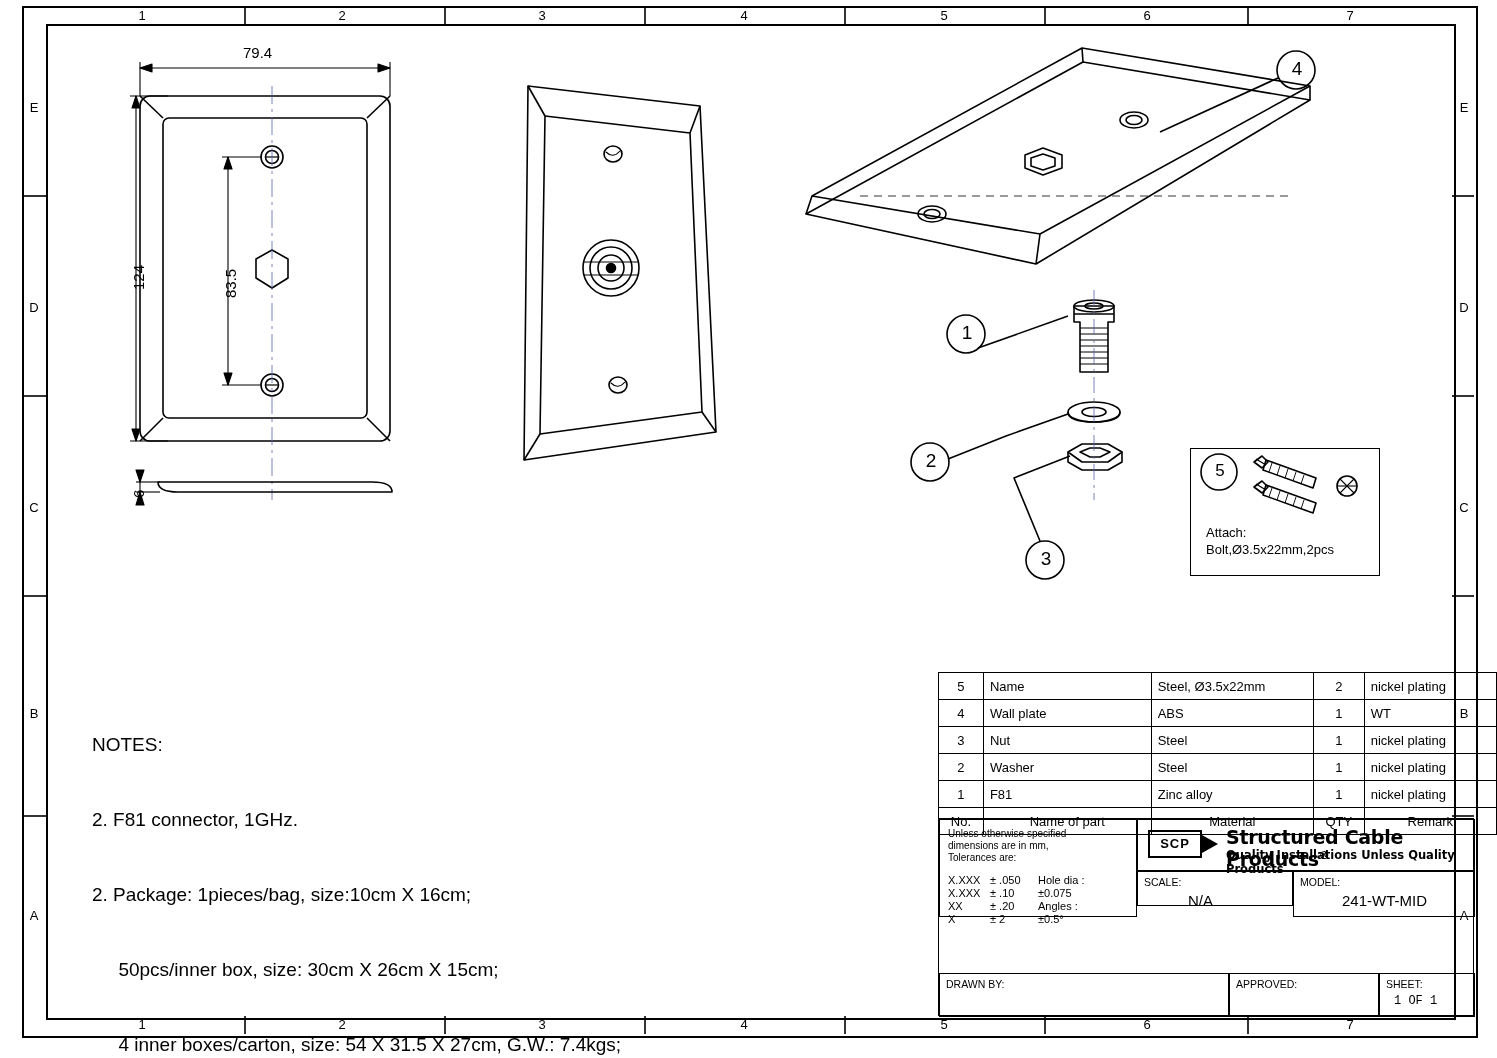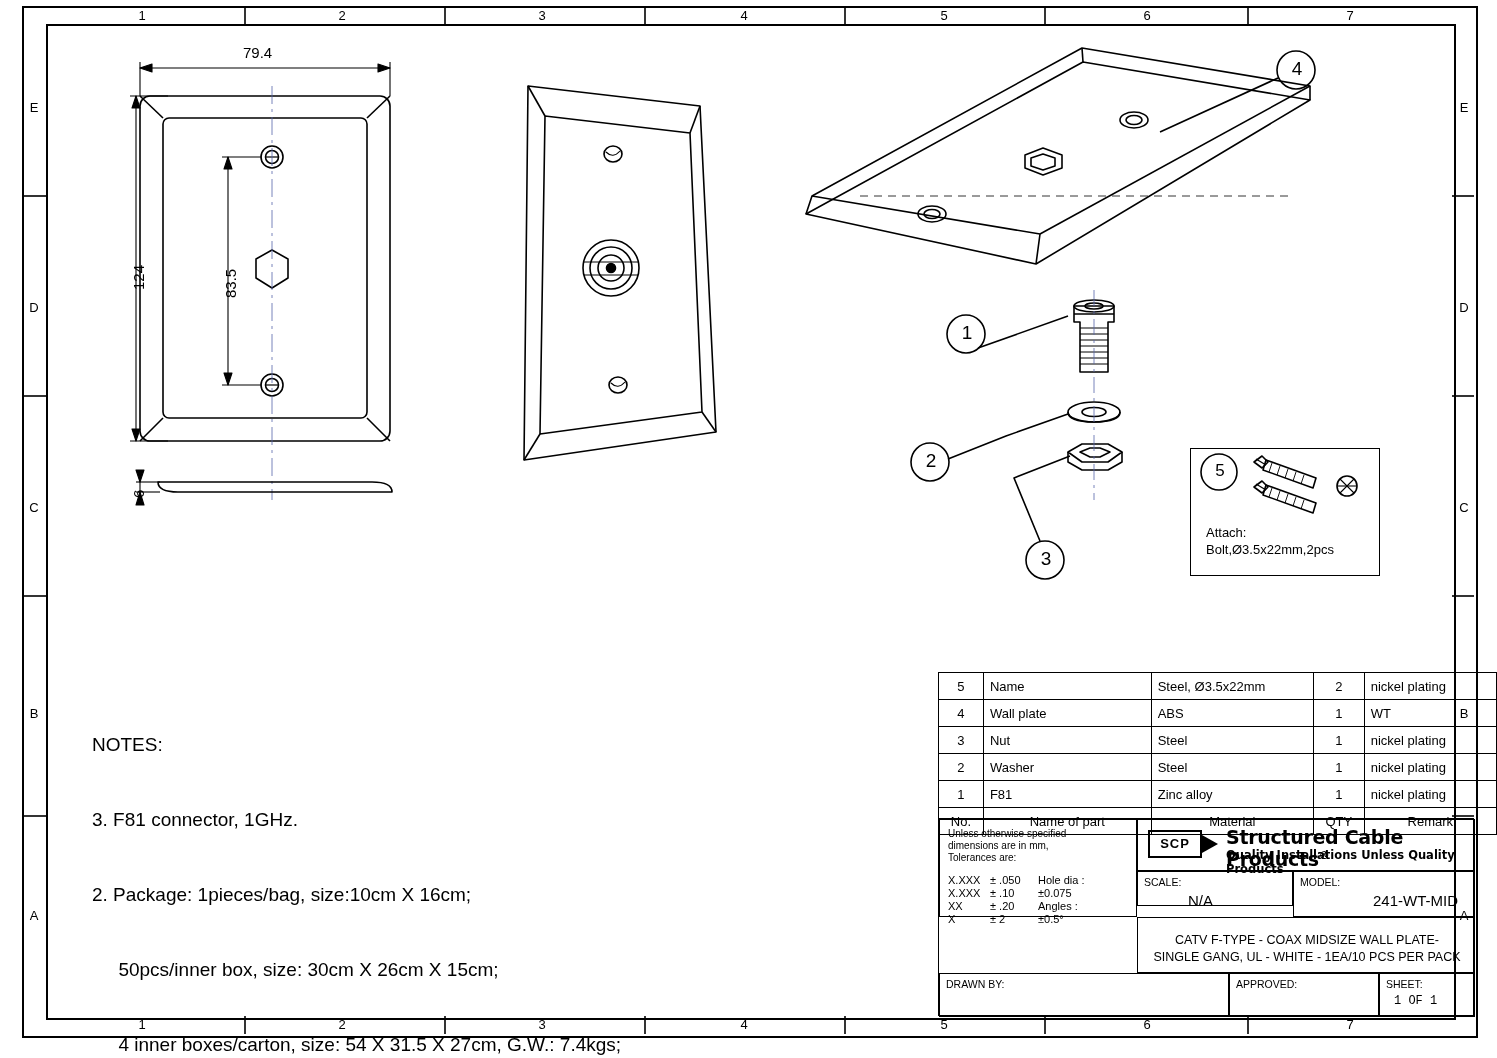"3. F81 connector, 1GHz." div { text: 3 -> 2 }
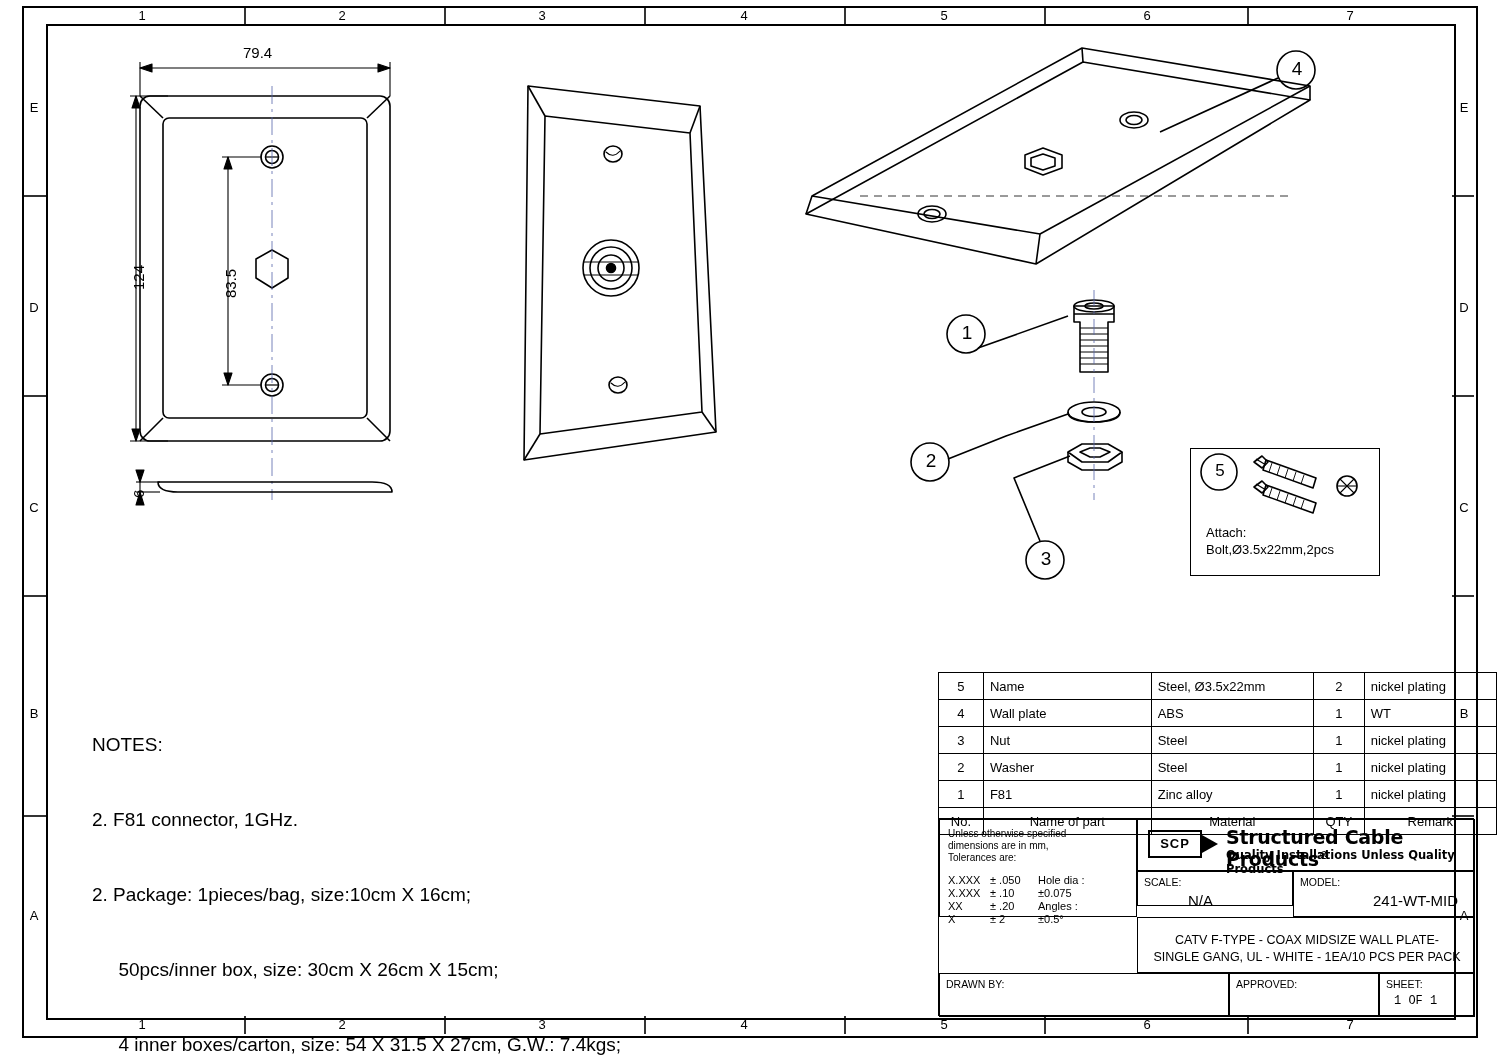"241-WT-MID" div.val { margin-left: 31px -> none }
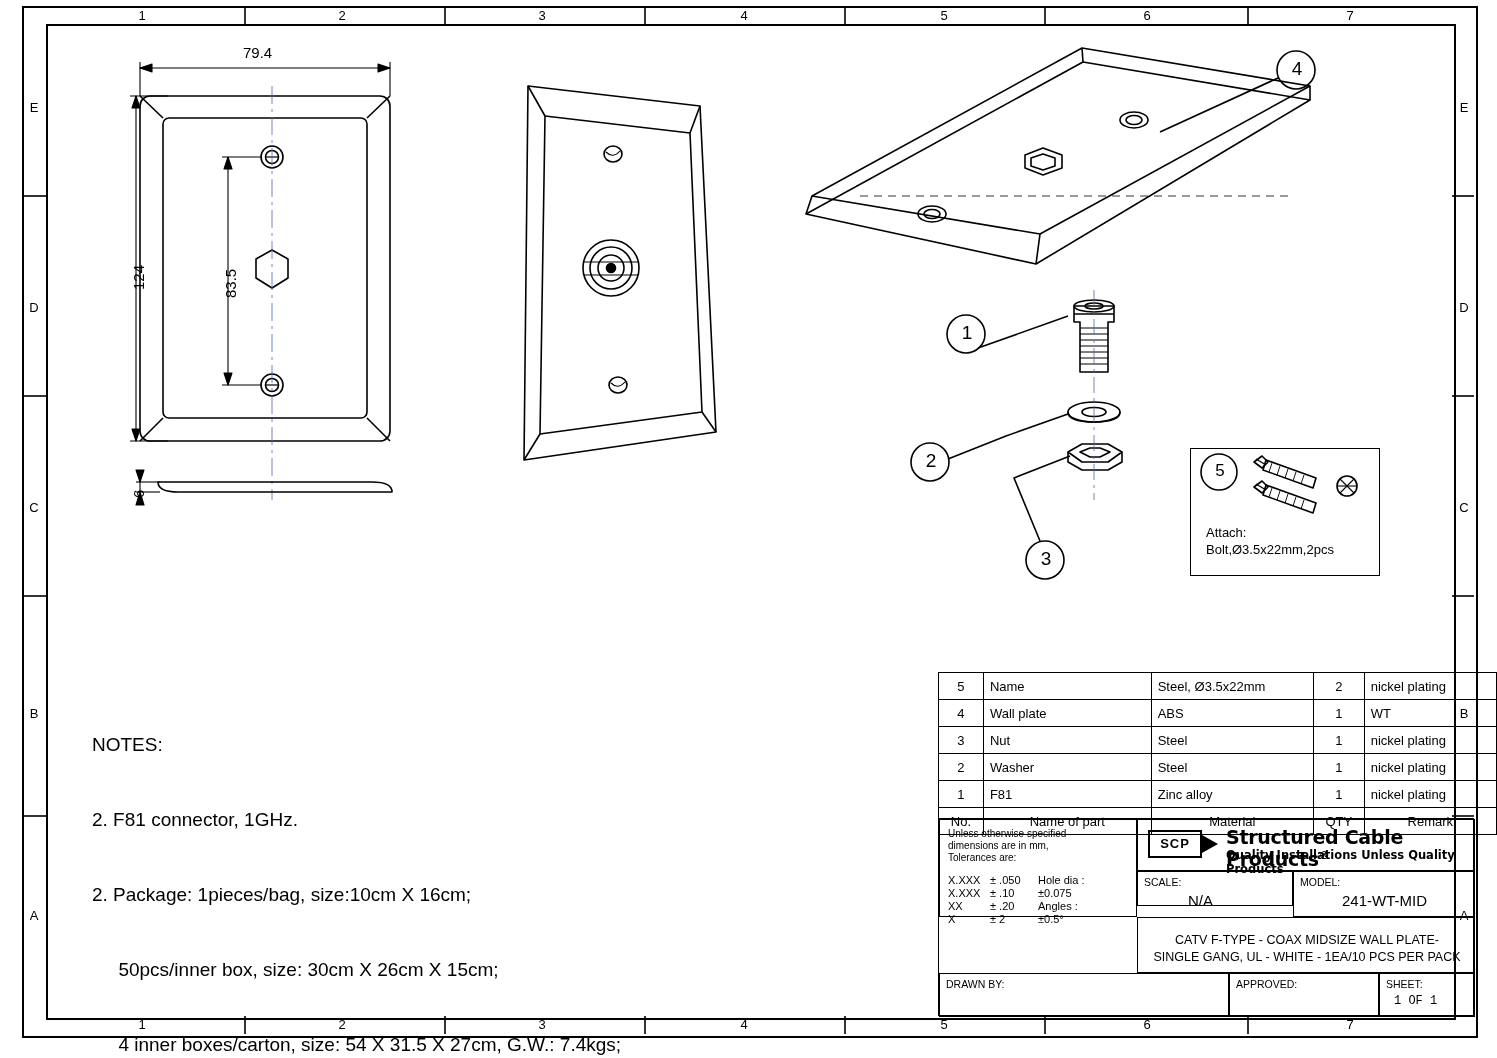"CATV F-TYPE - COAX MIDSIZE" div.cellbox { html: <div> <div>CATV F-TYPE - COAX MIDSIZE WALL PLATE- SINGLE GANG, UL - WHITE - 1EA/10 PCS PER PACK</div> </div> -> none }
